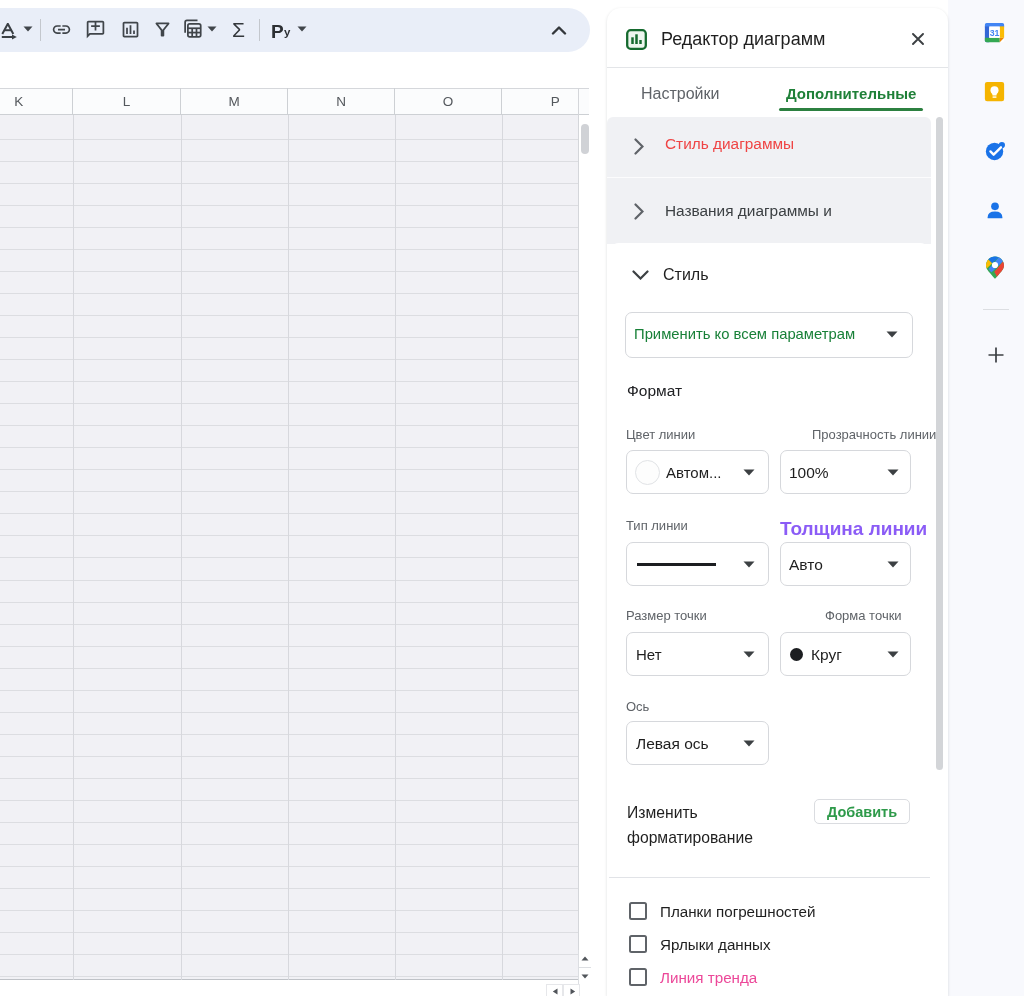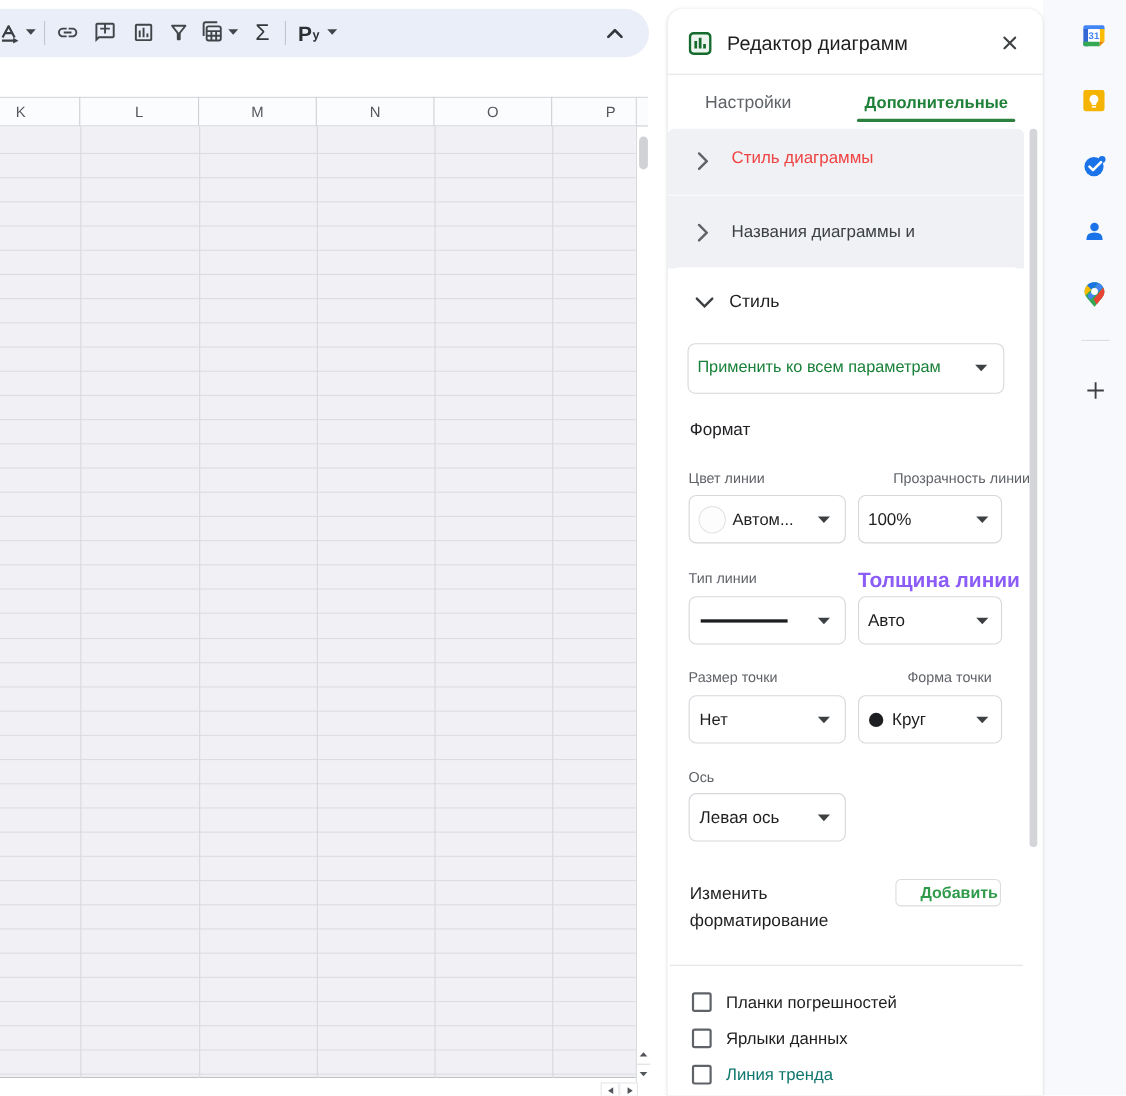"Добавить" div.abs { margin-left: 10px -> none }
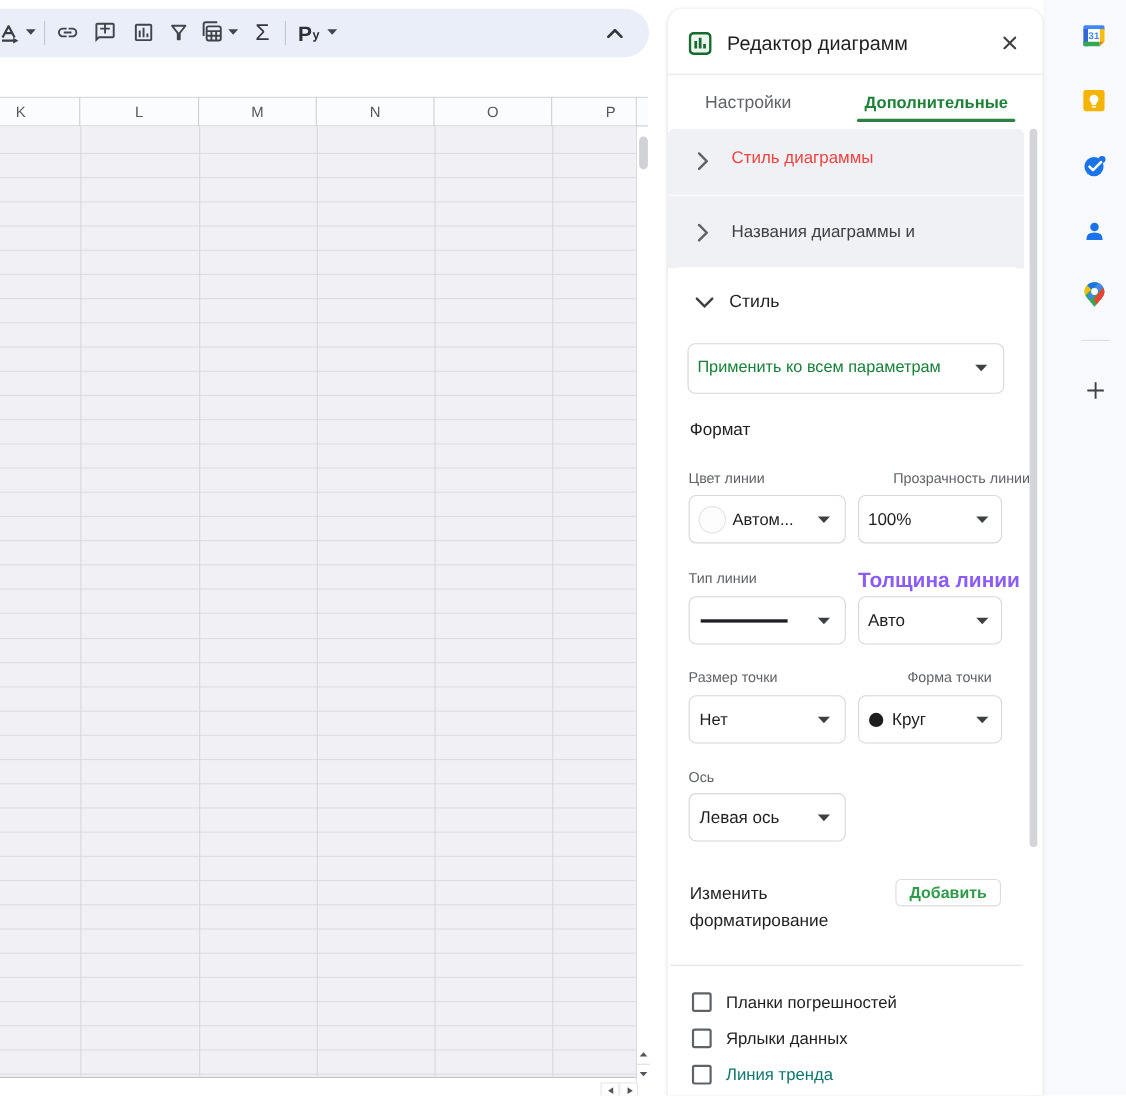"Линия тренда" div.abs { color: #0f766e -> #ec4899 }
